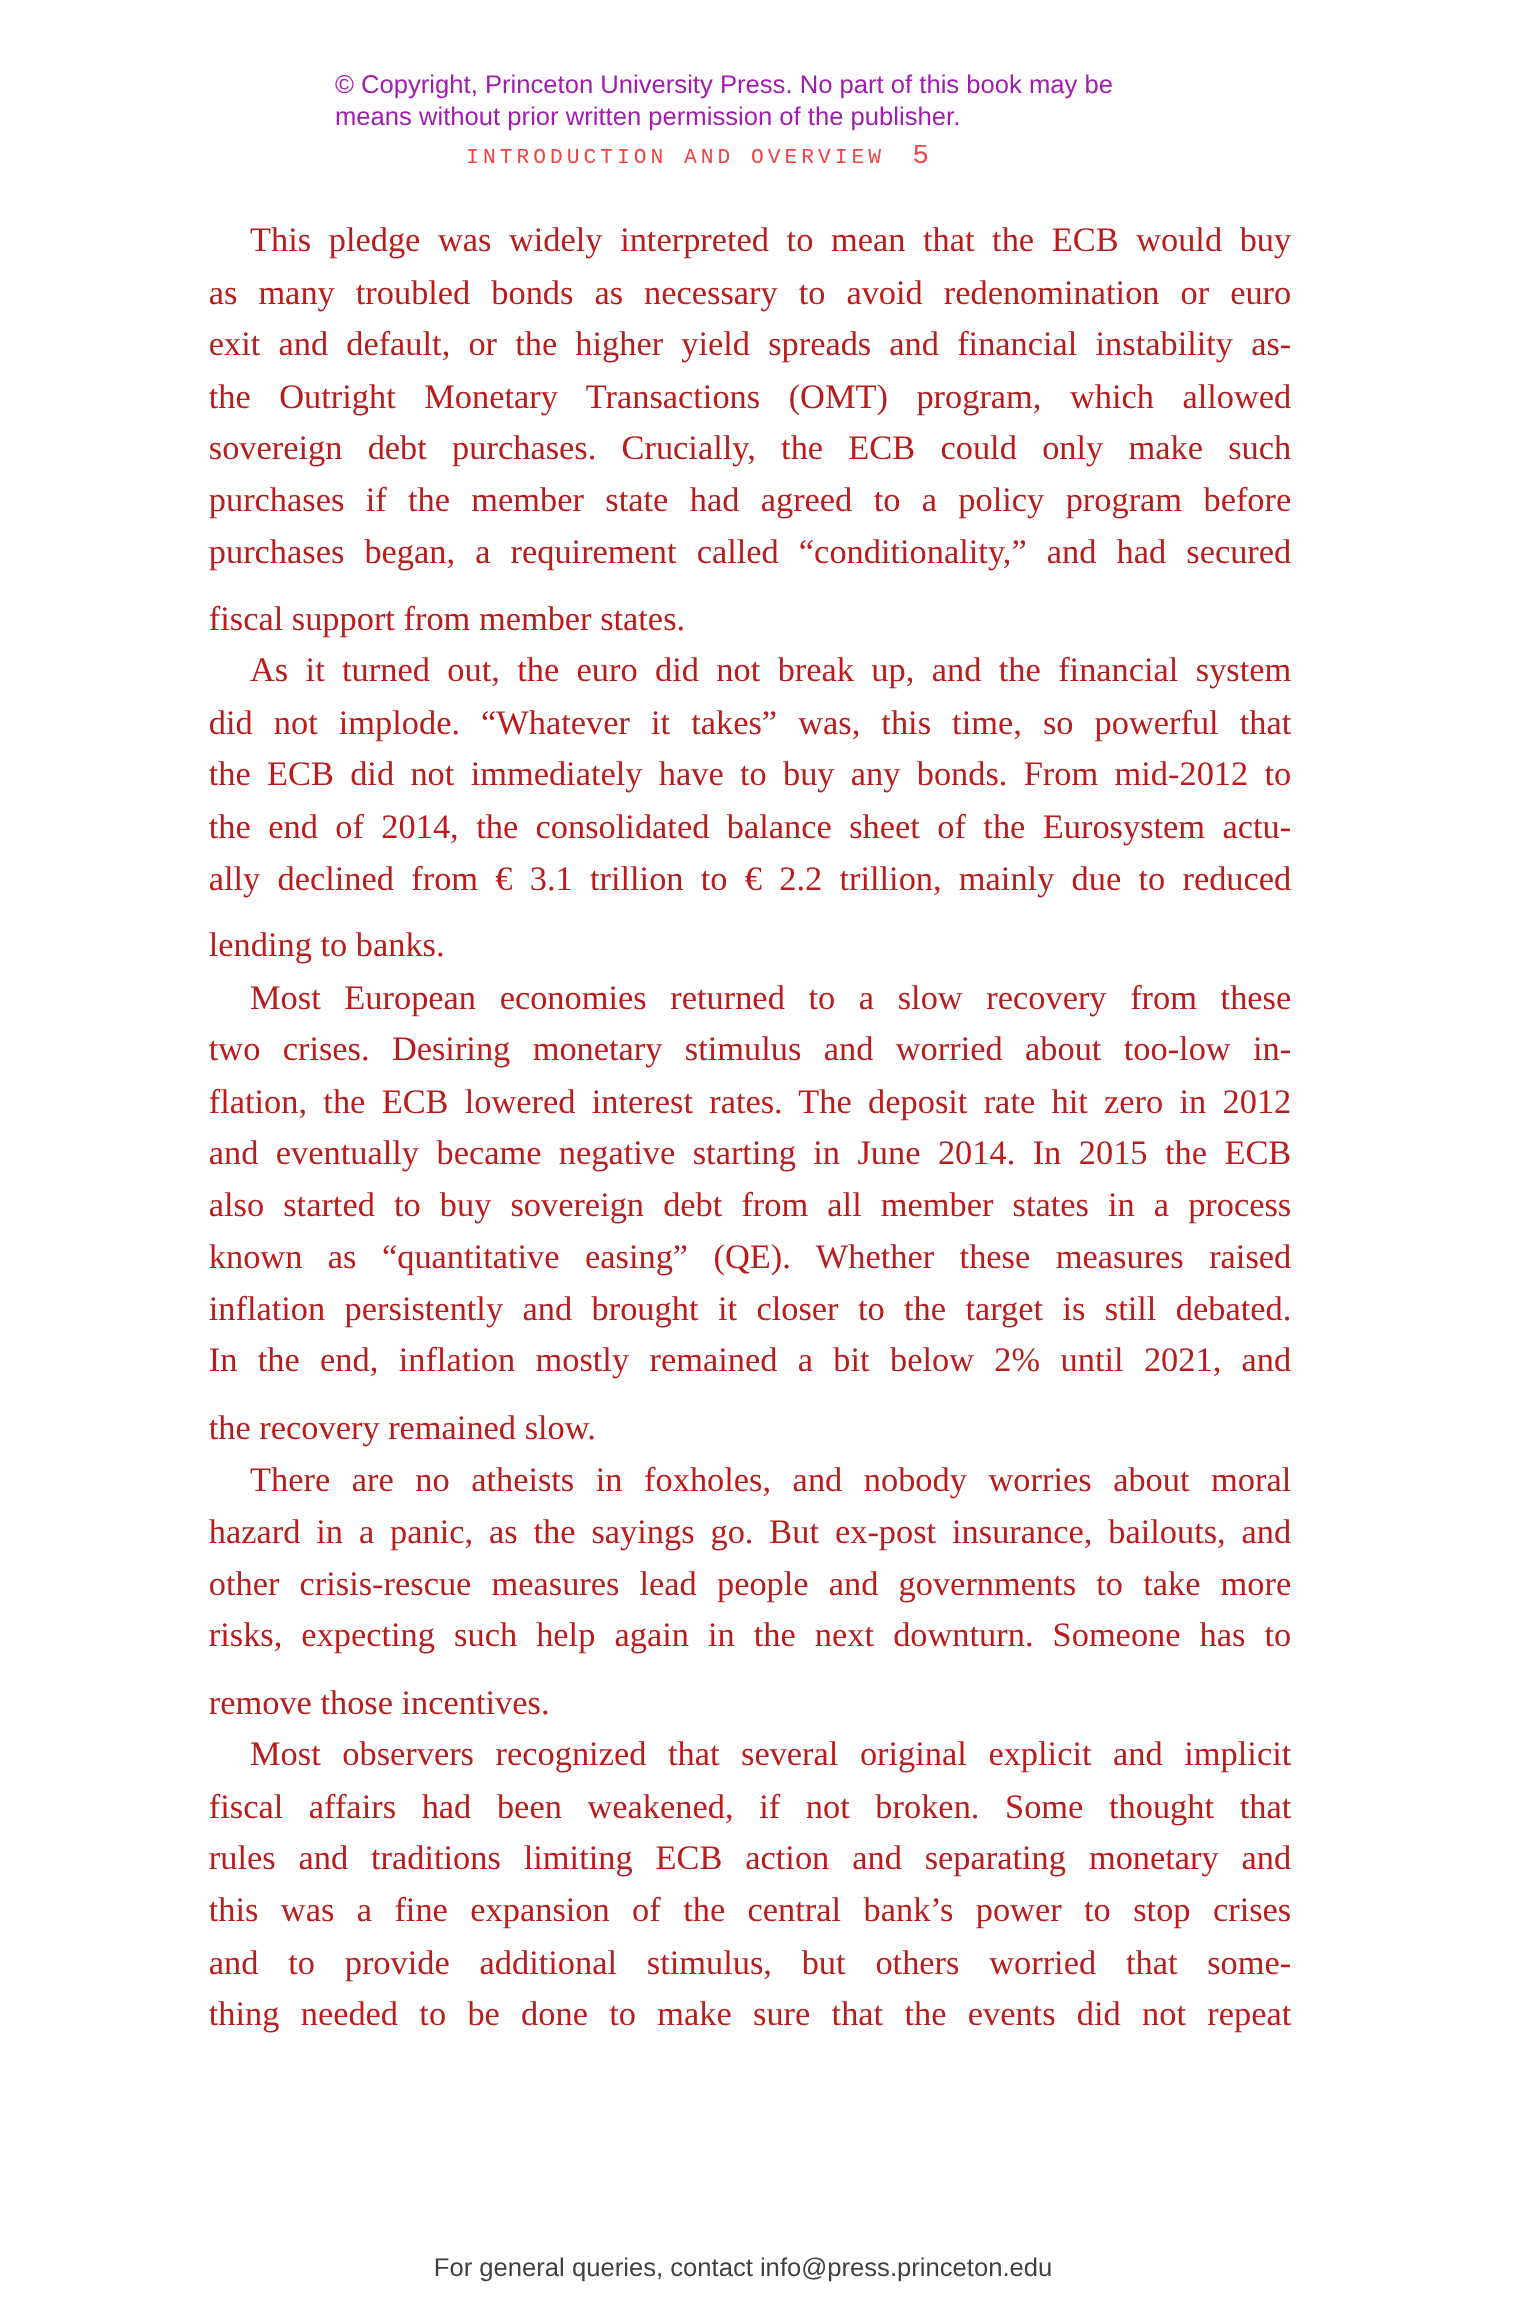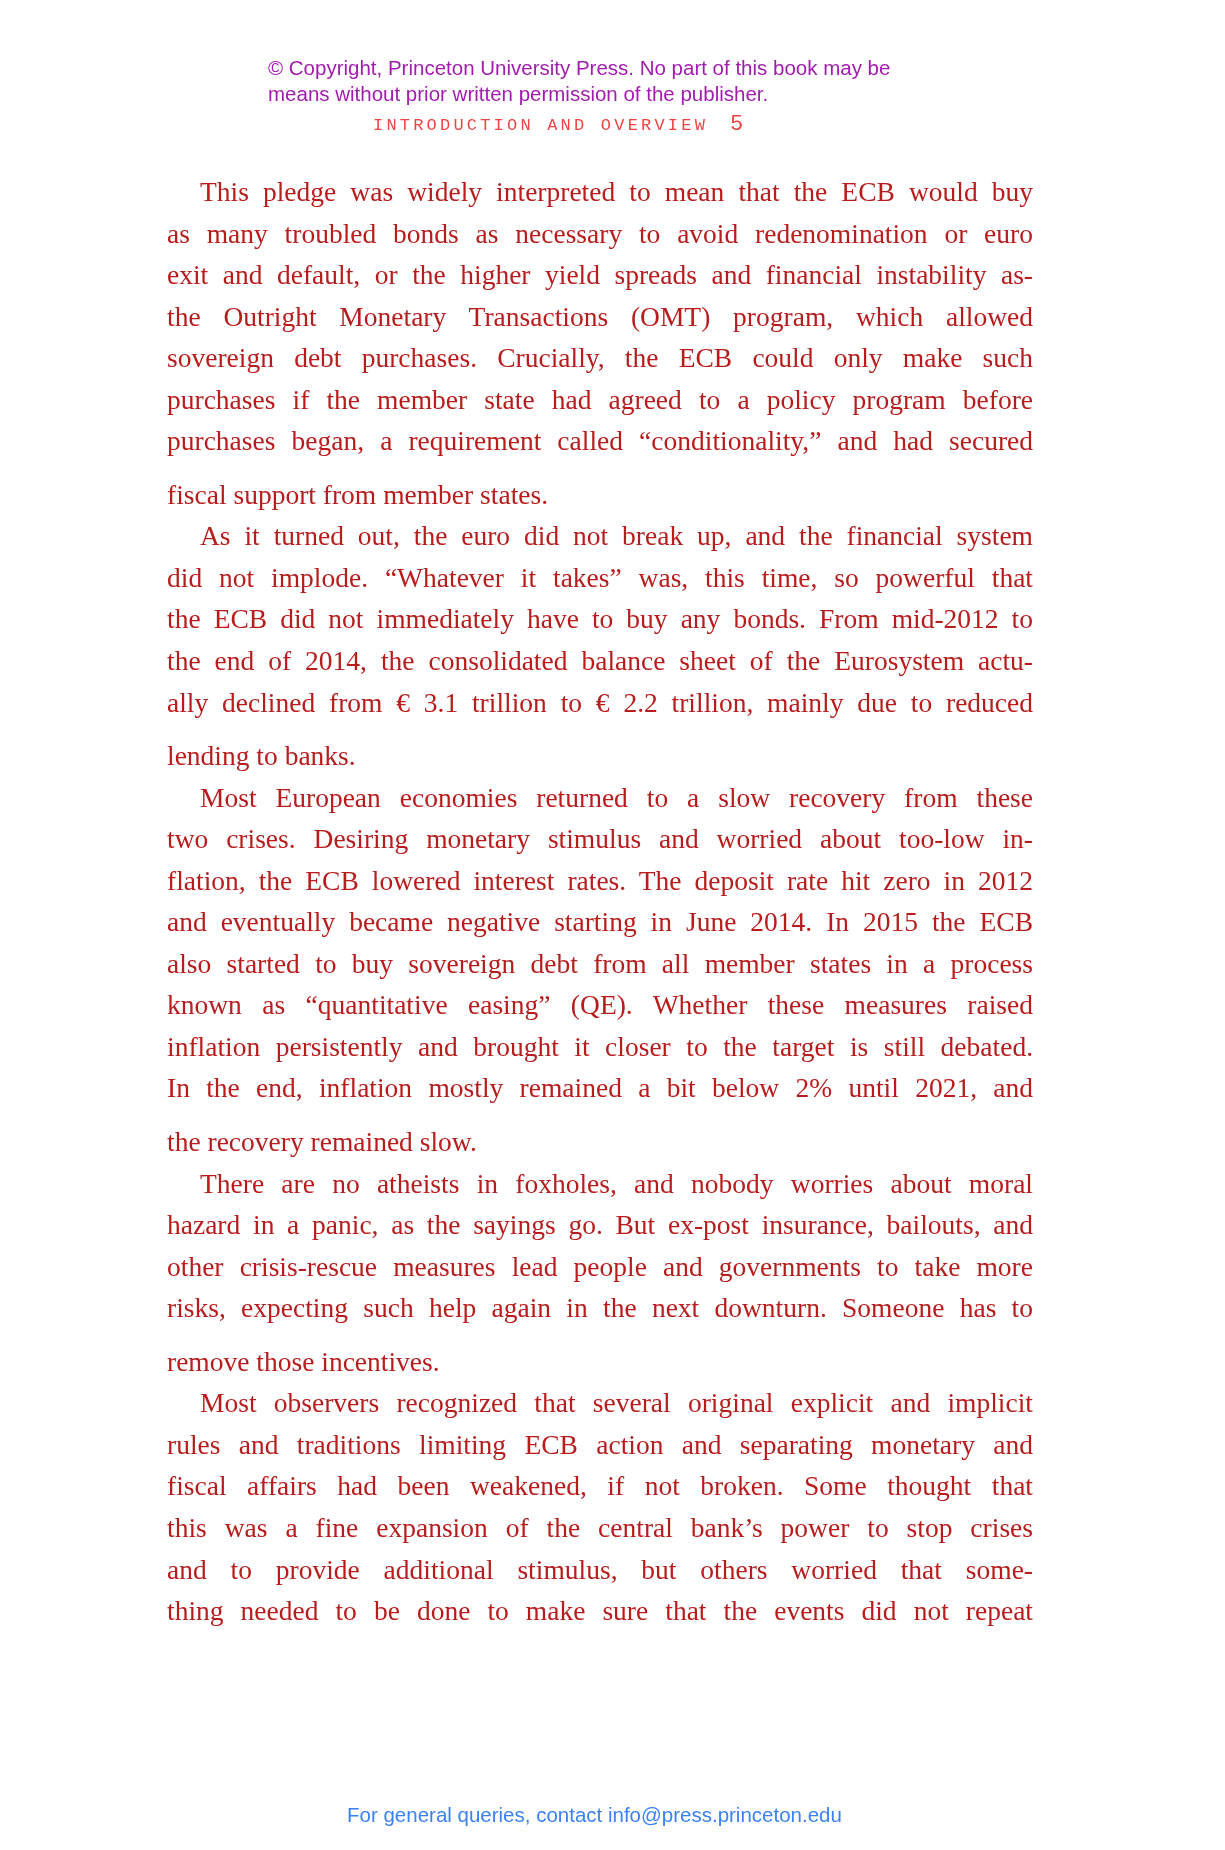"rules and traditions limiting ECB" div.line { order: before "fiscal affairs had been weakened," -> after "fiscal affairs had been weakened," }
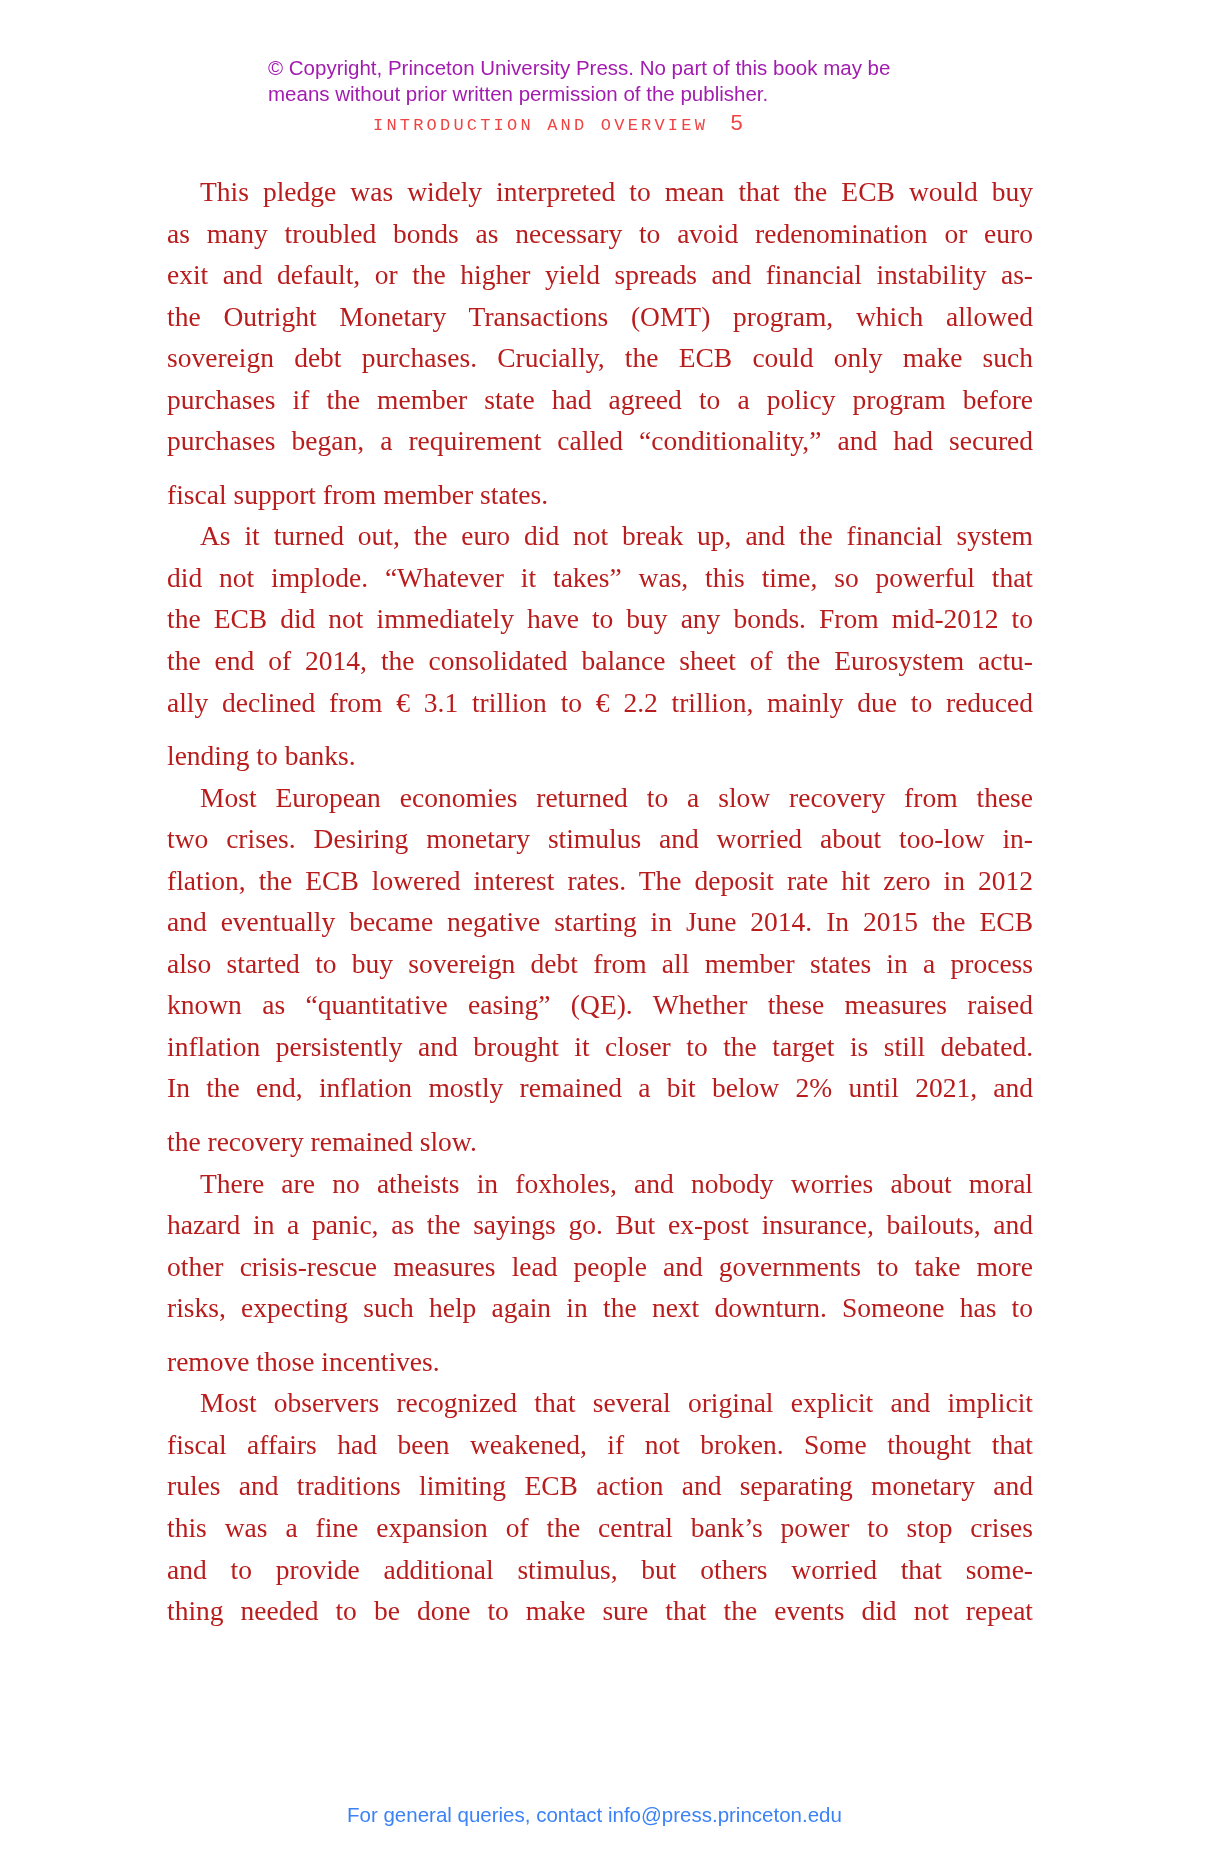"For general queries, contact" .footer { color: #3b82f6 -> #404040 }
